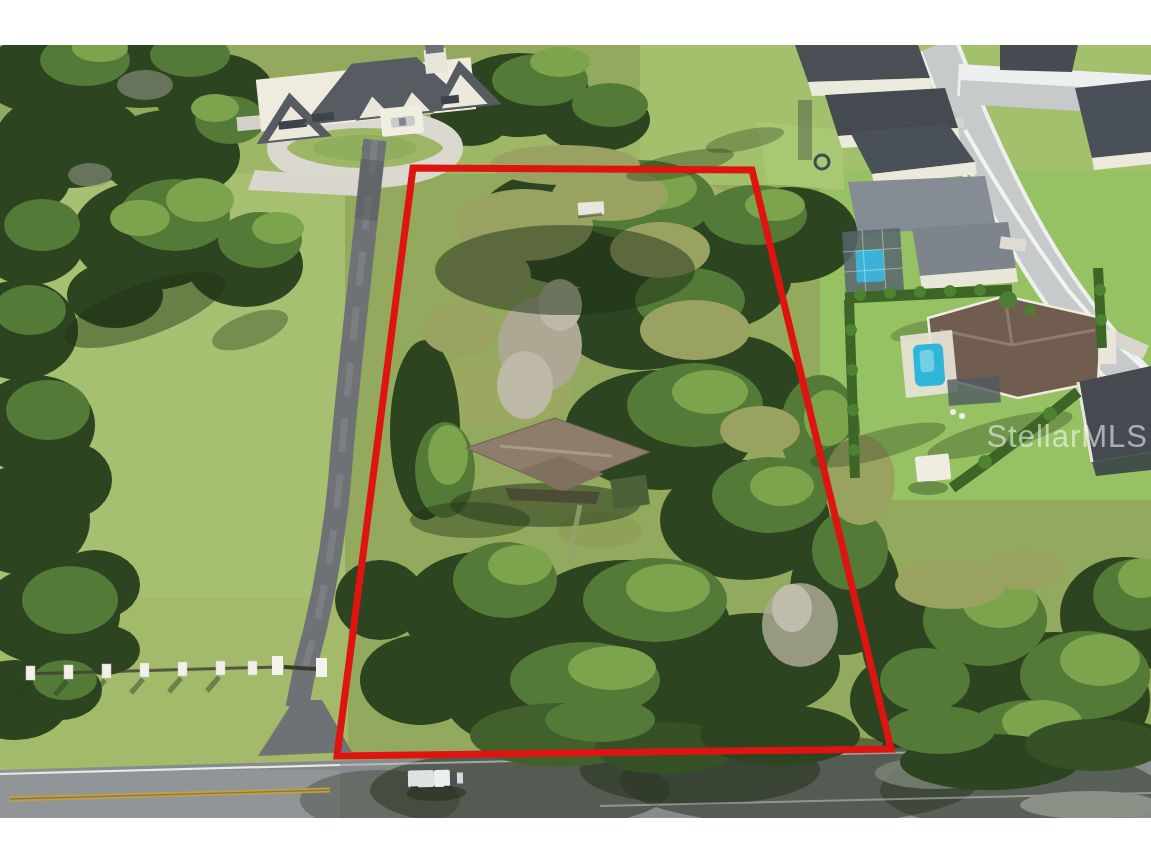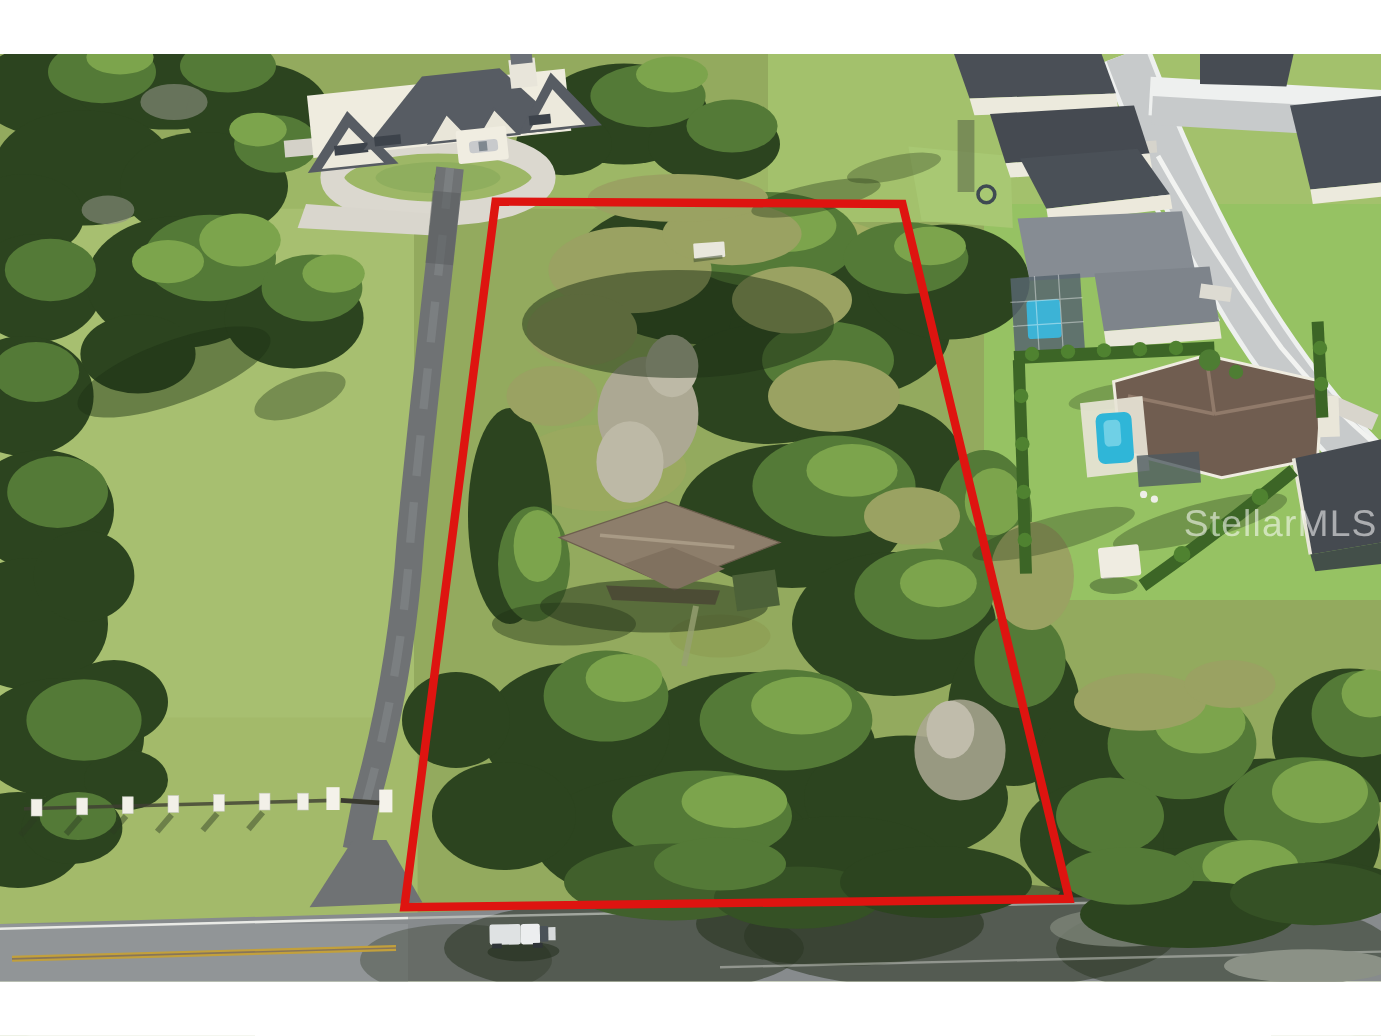"StellarMLS" figure.shot { border-radius: 26px -> none }
